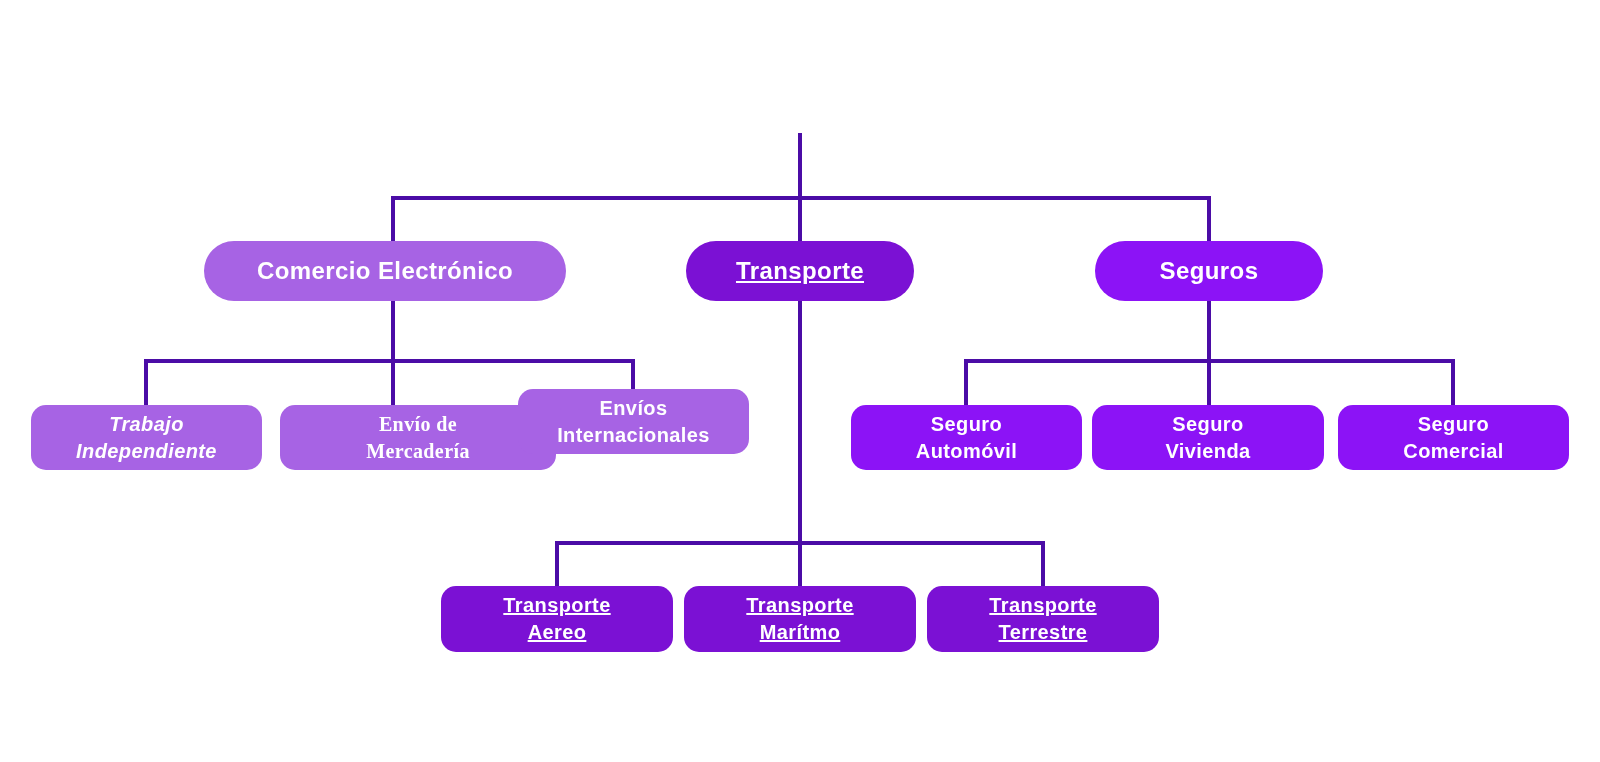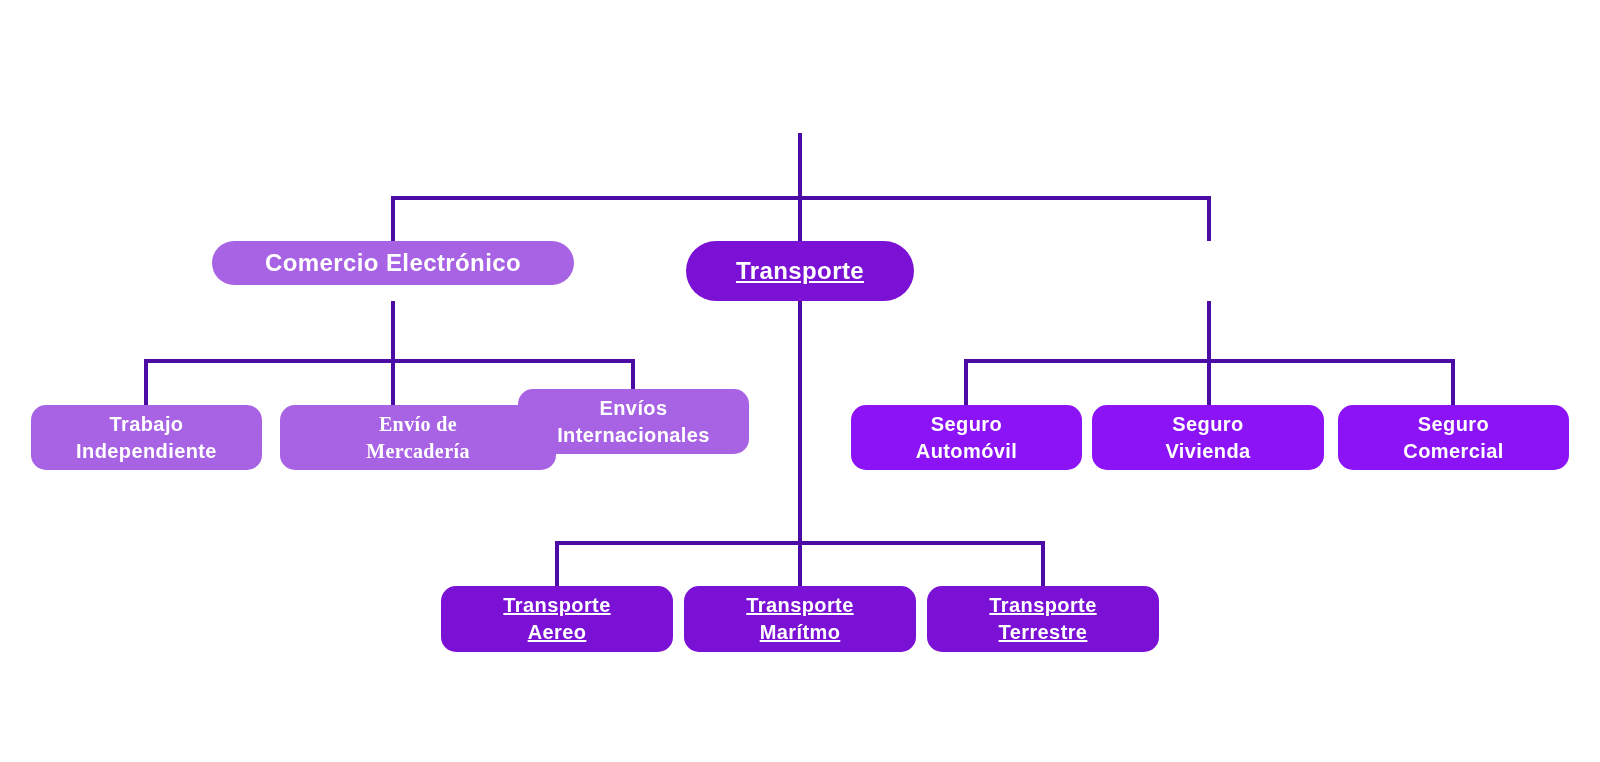"Comercio Electrónico" div.node { height: 44px -> 60px; left: 212px -> 204px }
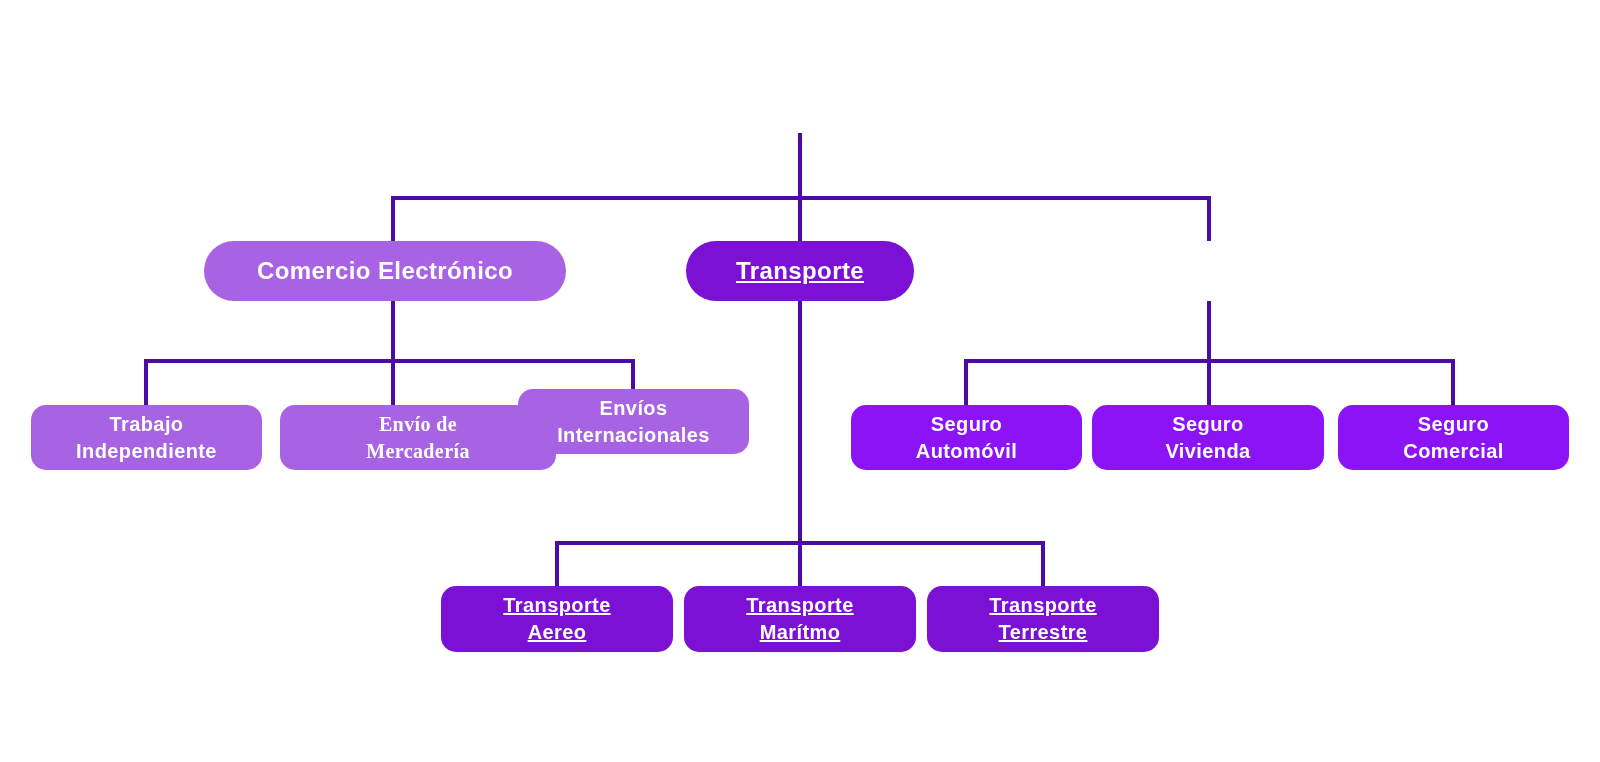"Seguros" div.node { html: none -> <div> <span>Seguros</span> </div> }
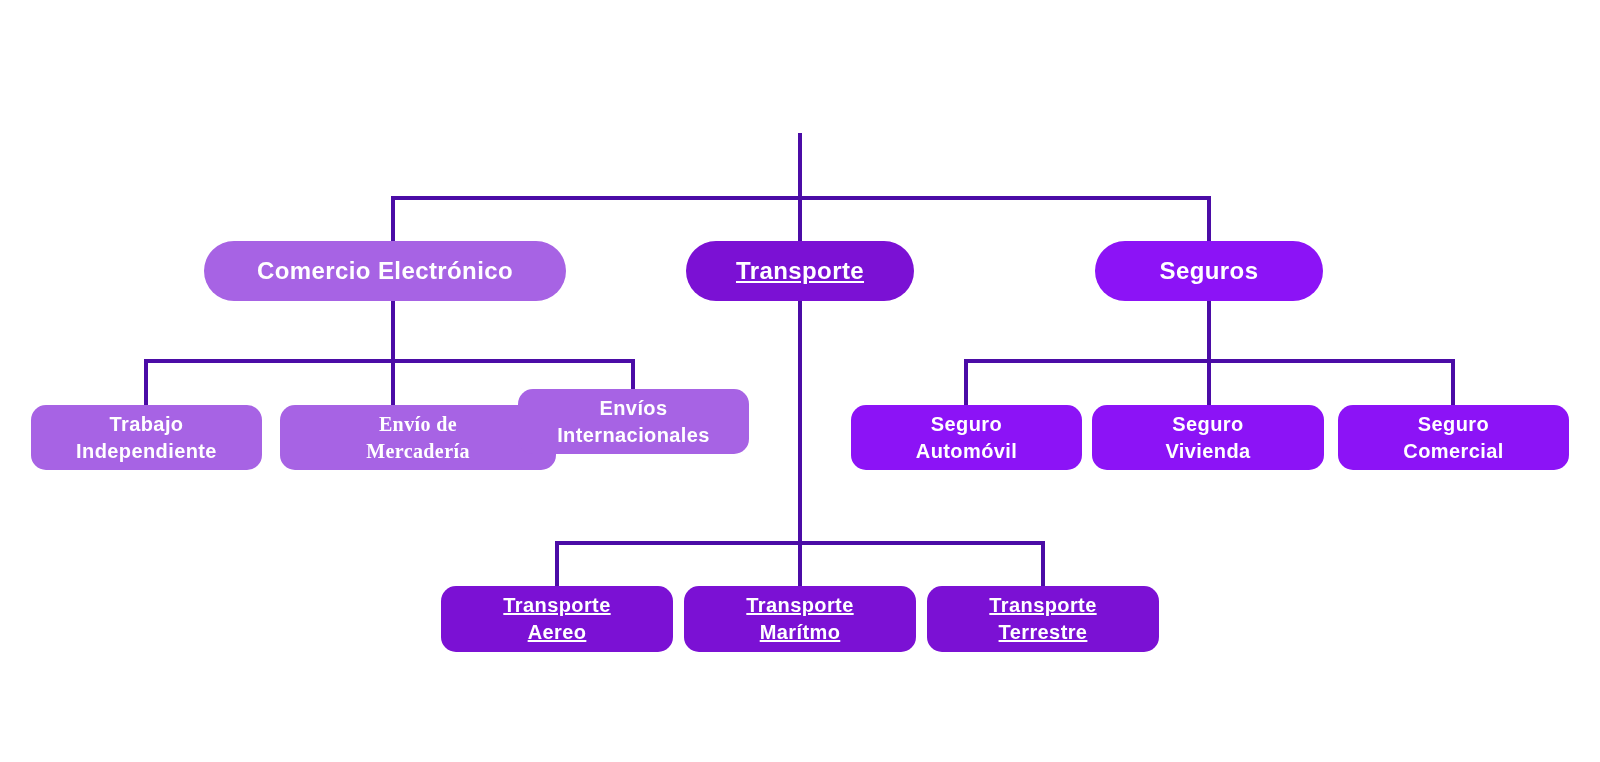"Trabajo" div.node { font-style: none -> italic }
